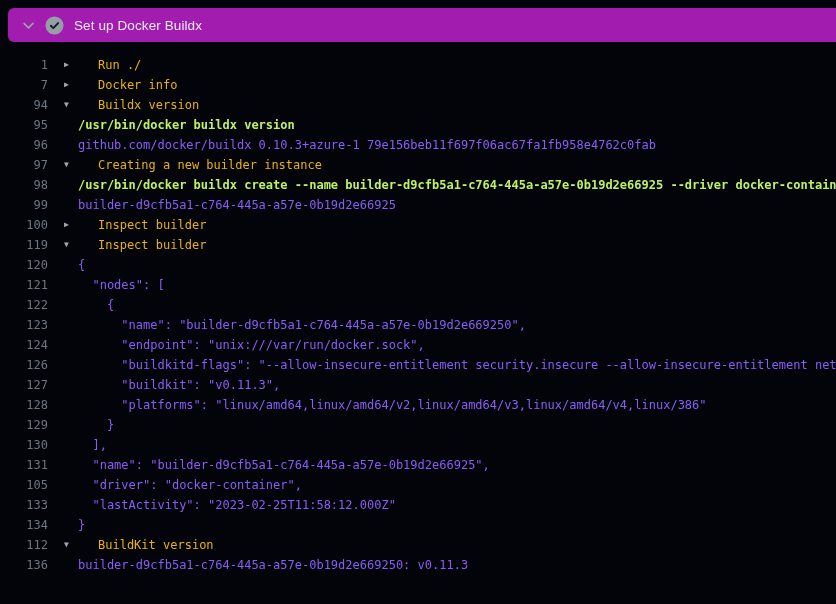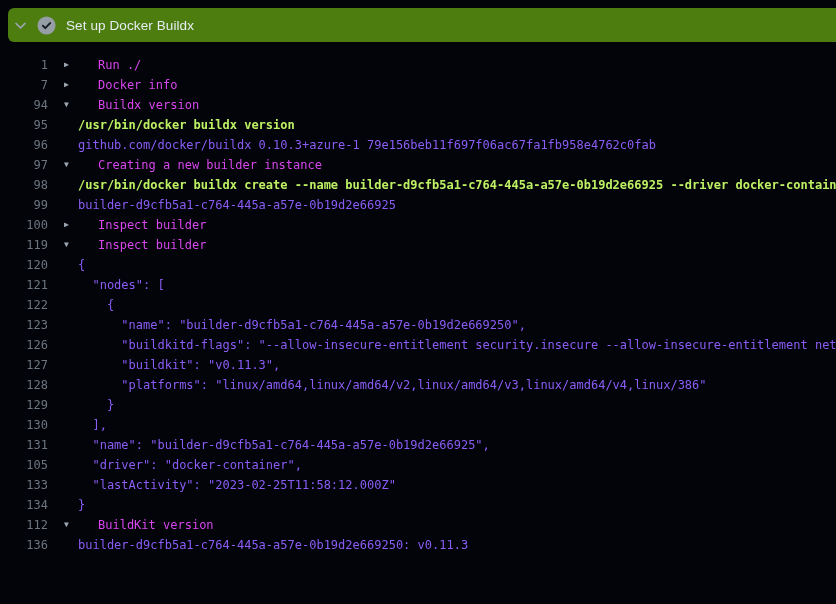"Set up Docker Buildx" .step-header { background: #4d7c0f -> #a21caf; padding-left: 1px -> 9px }
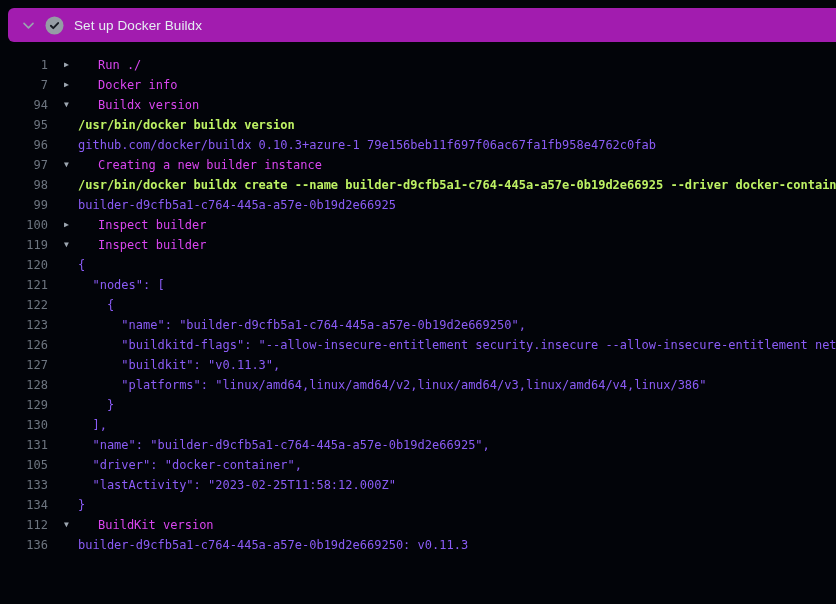"Run ./" .line.group_collapsed .txt, .line.group_expanded .txt { color: #d946ef -> #eab308 }
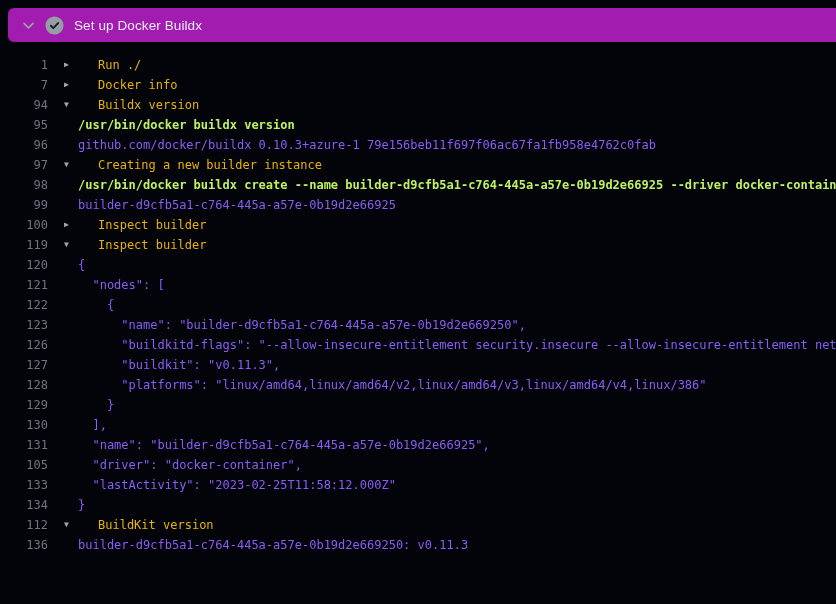"124" div.line { html: none -> <div> <span>124</span> <span></span> <span> "endpoint": "unix:///var/run/docker.sock",</span> </div> }
